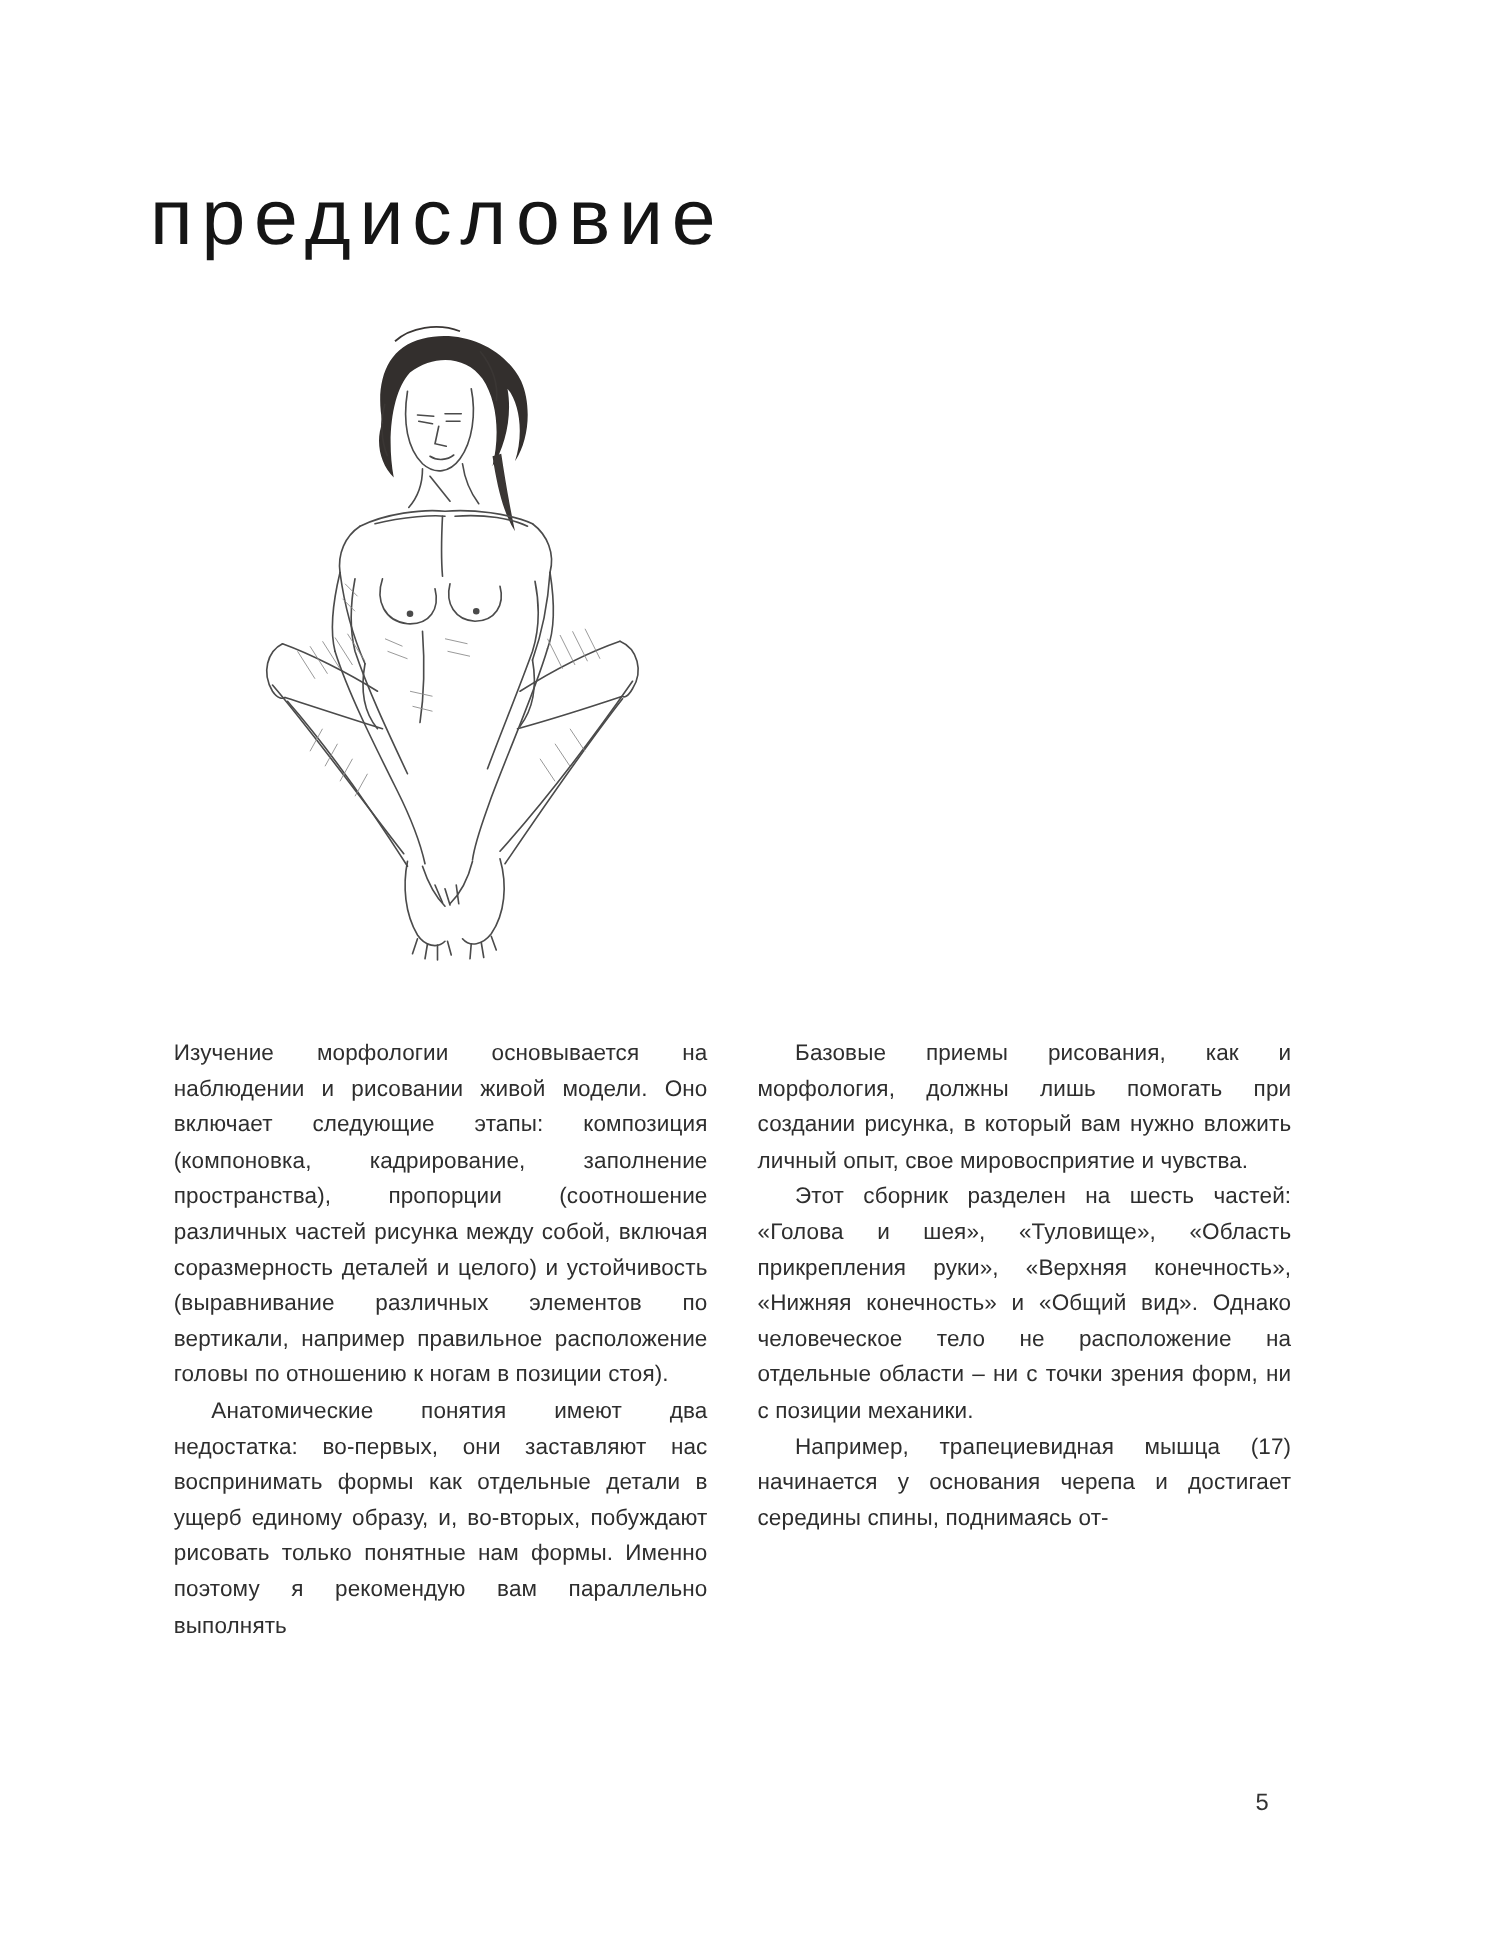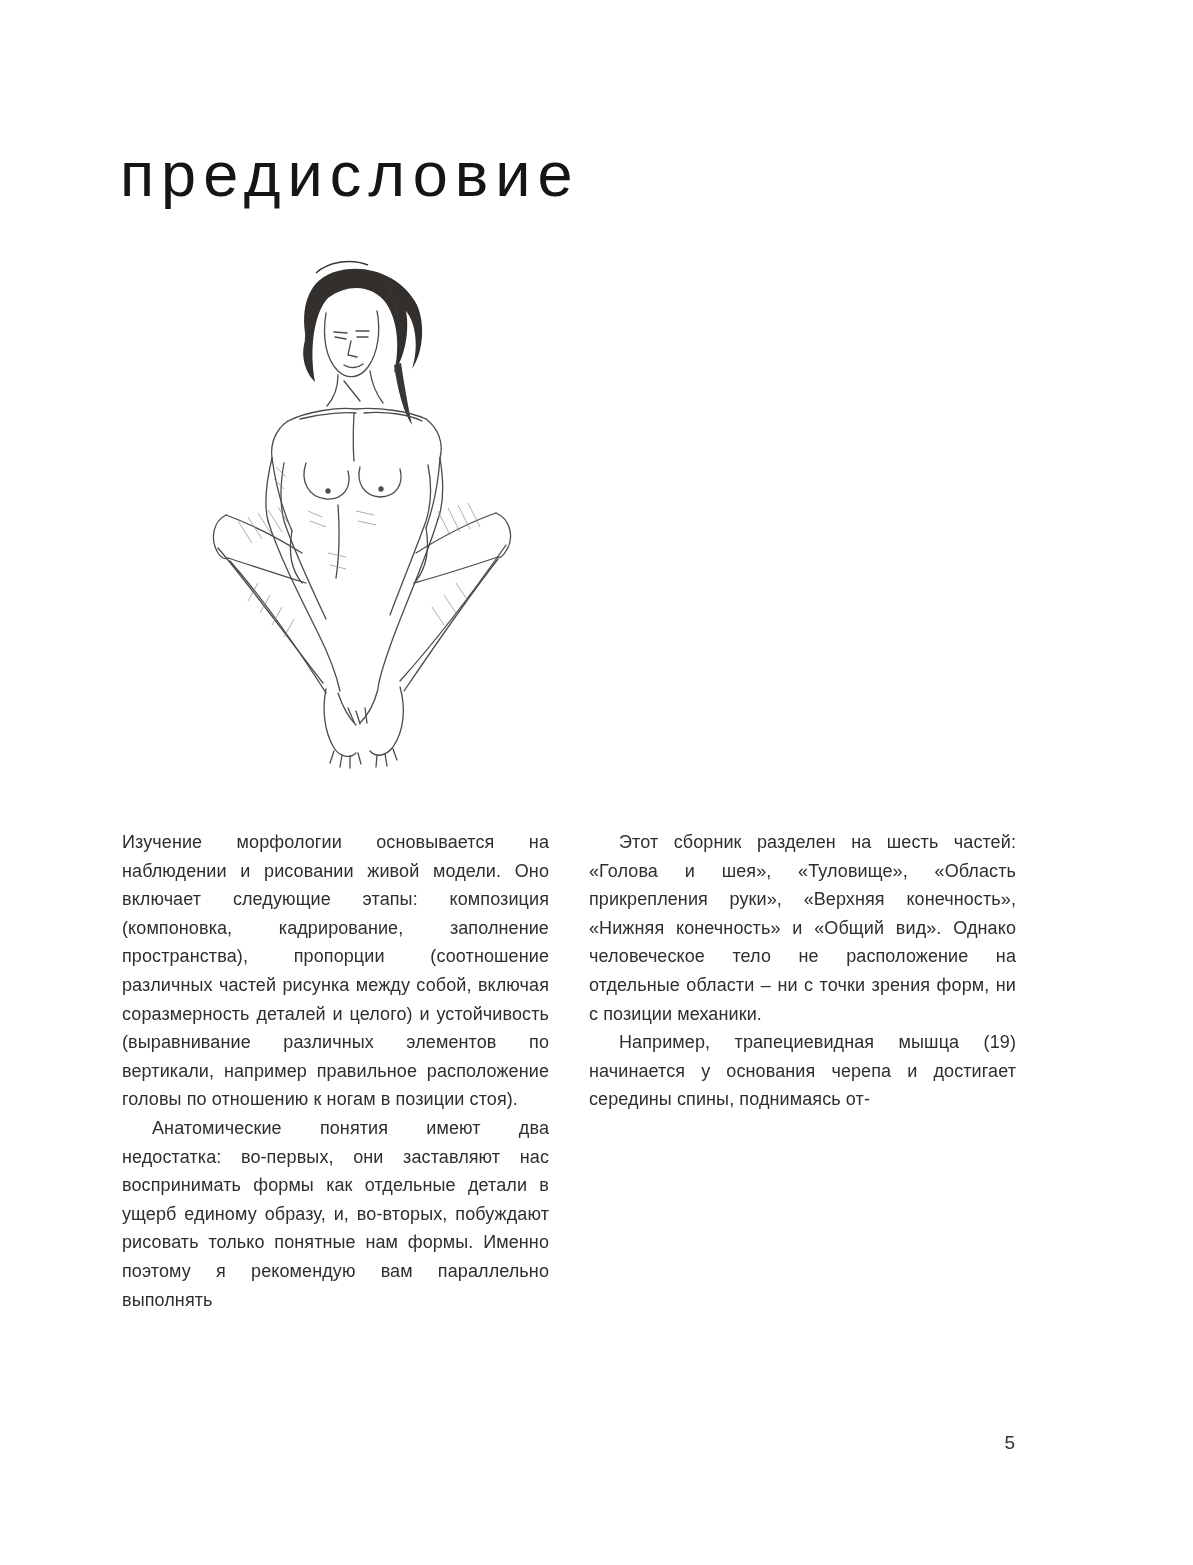"Изучение морфологии основывается на" .columns { left: 122px -> 139px }
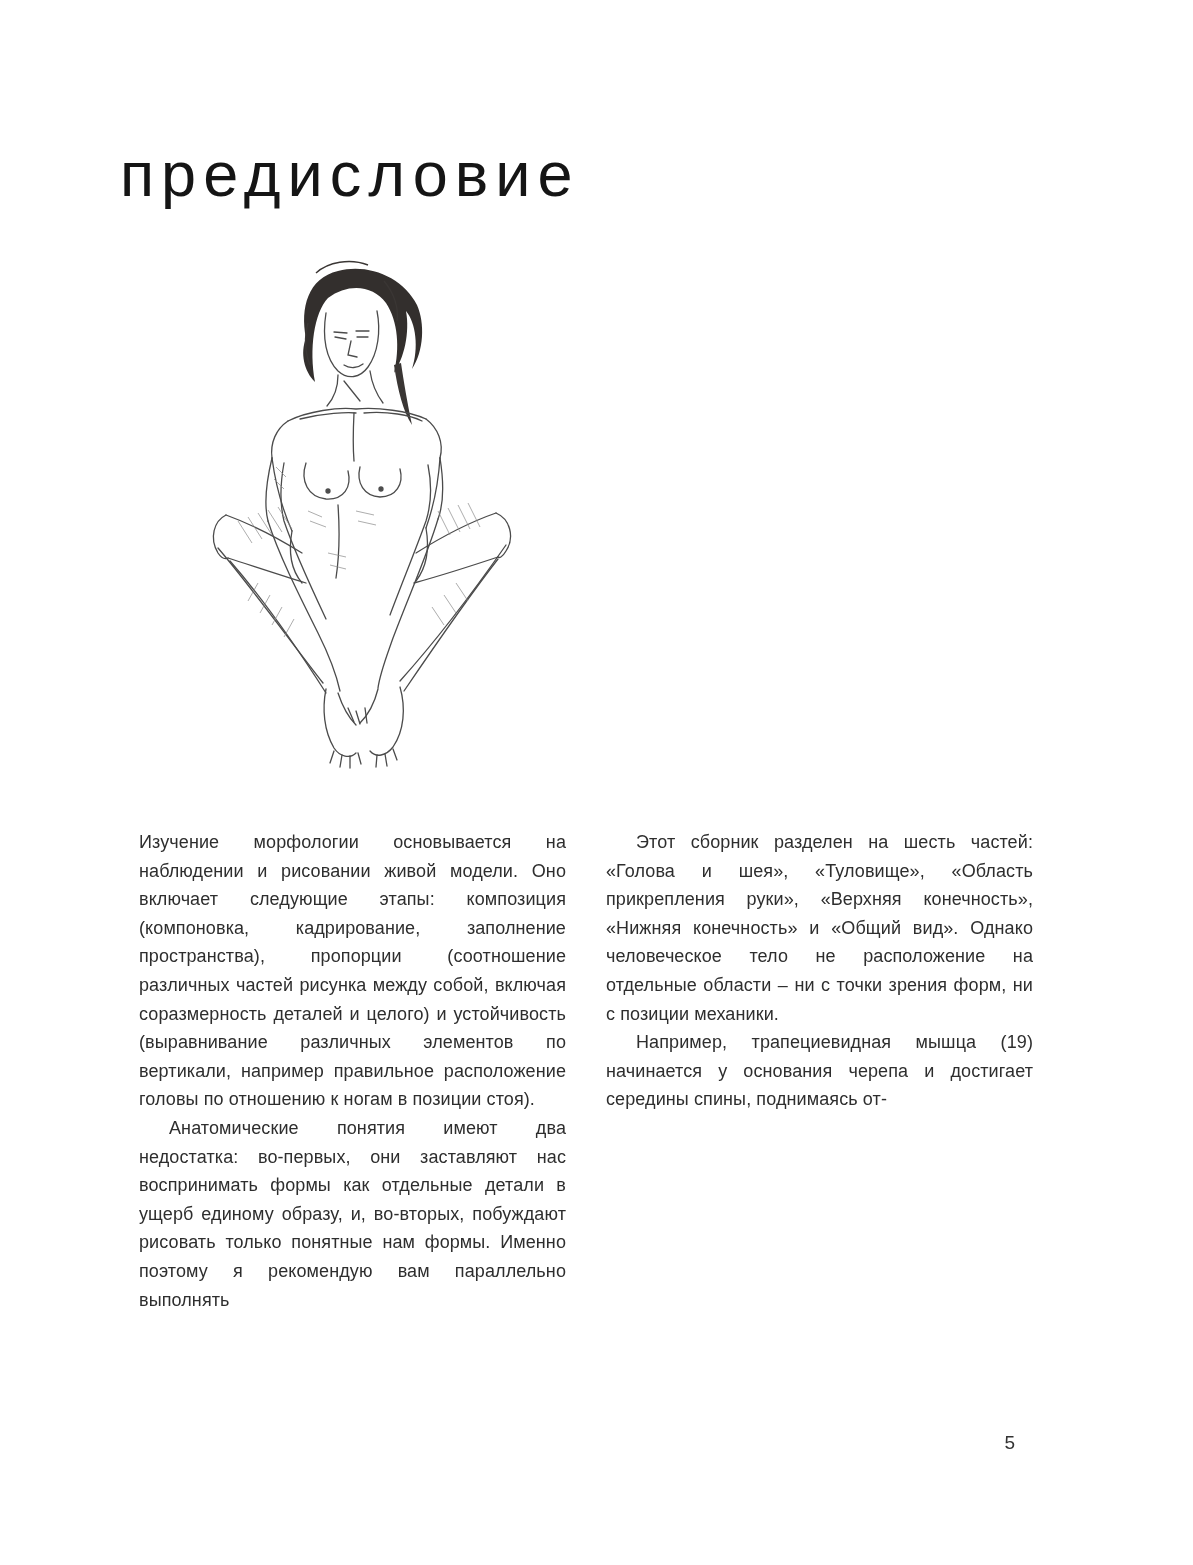"Базовые приемы рисования, как и" p.indent { html: none -> <p>Базовые приемы рисования, как и морфология, должны лишь помогать при создании рисунка, в который вам нужно вложить личный опыт, свое мировосприятие и чувства.</p> }
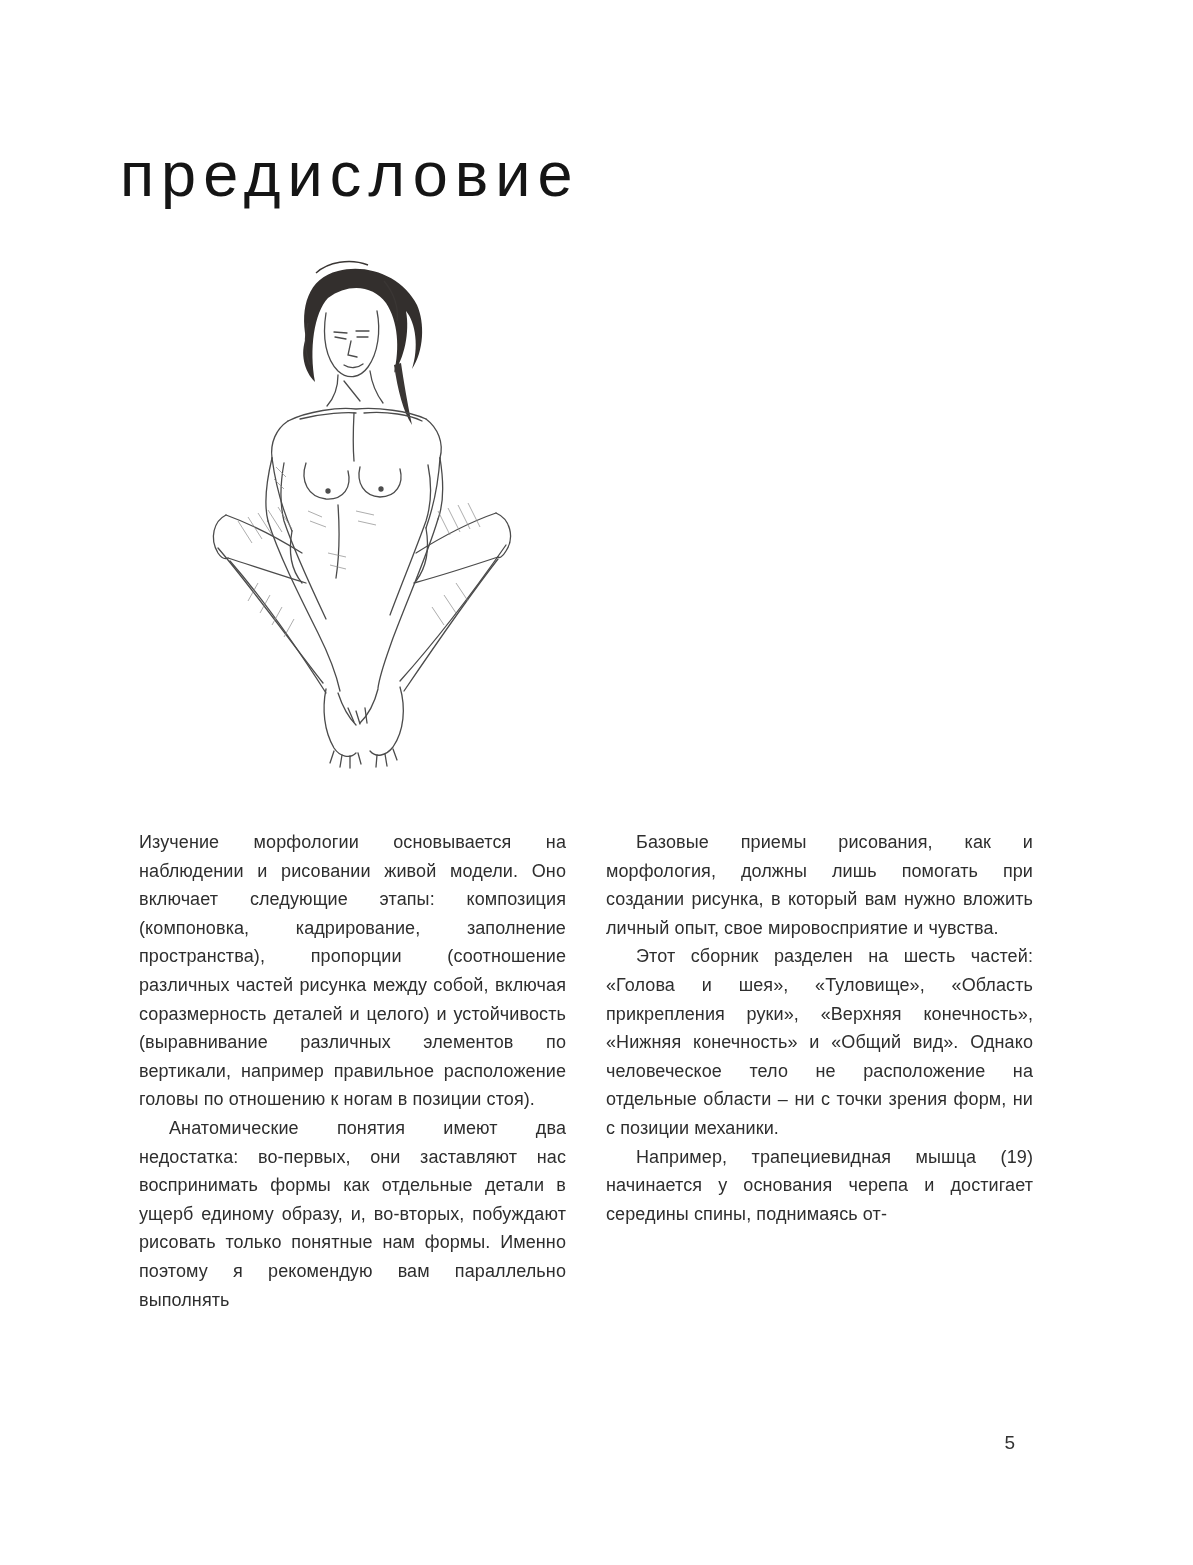"Например, трапециевидная мышца (19)" p.indent { text: 19 -> 17 }
